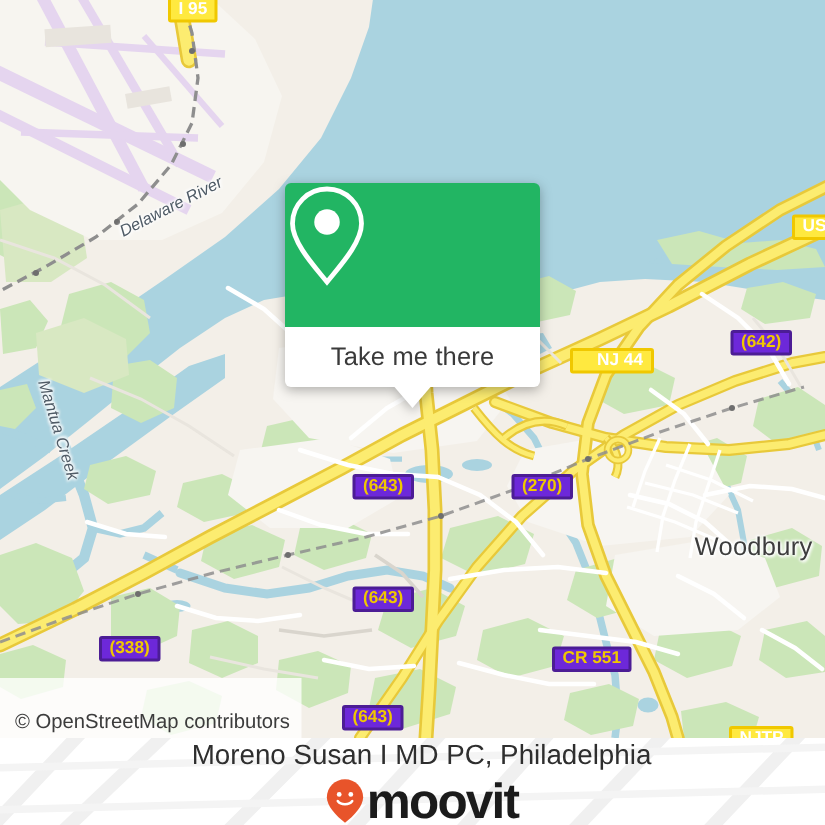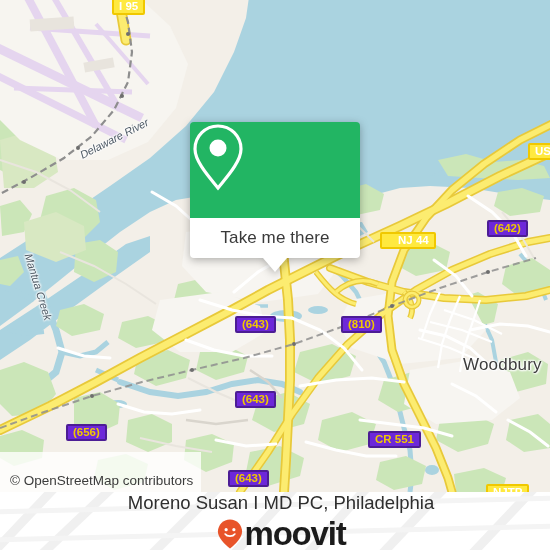"(810)" div.shield { text: 810 -> 270 }
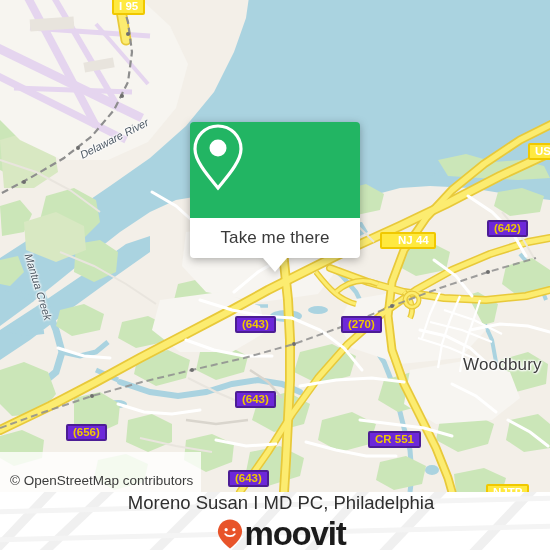"(656)" div.shield { text: 656 -> 338 }
